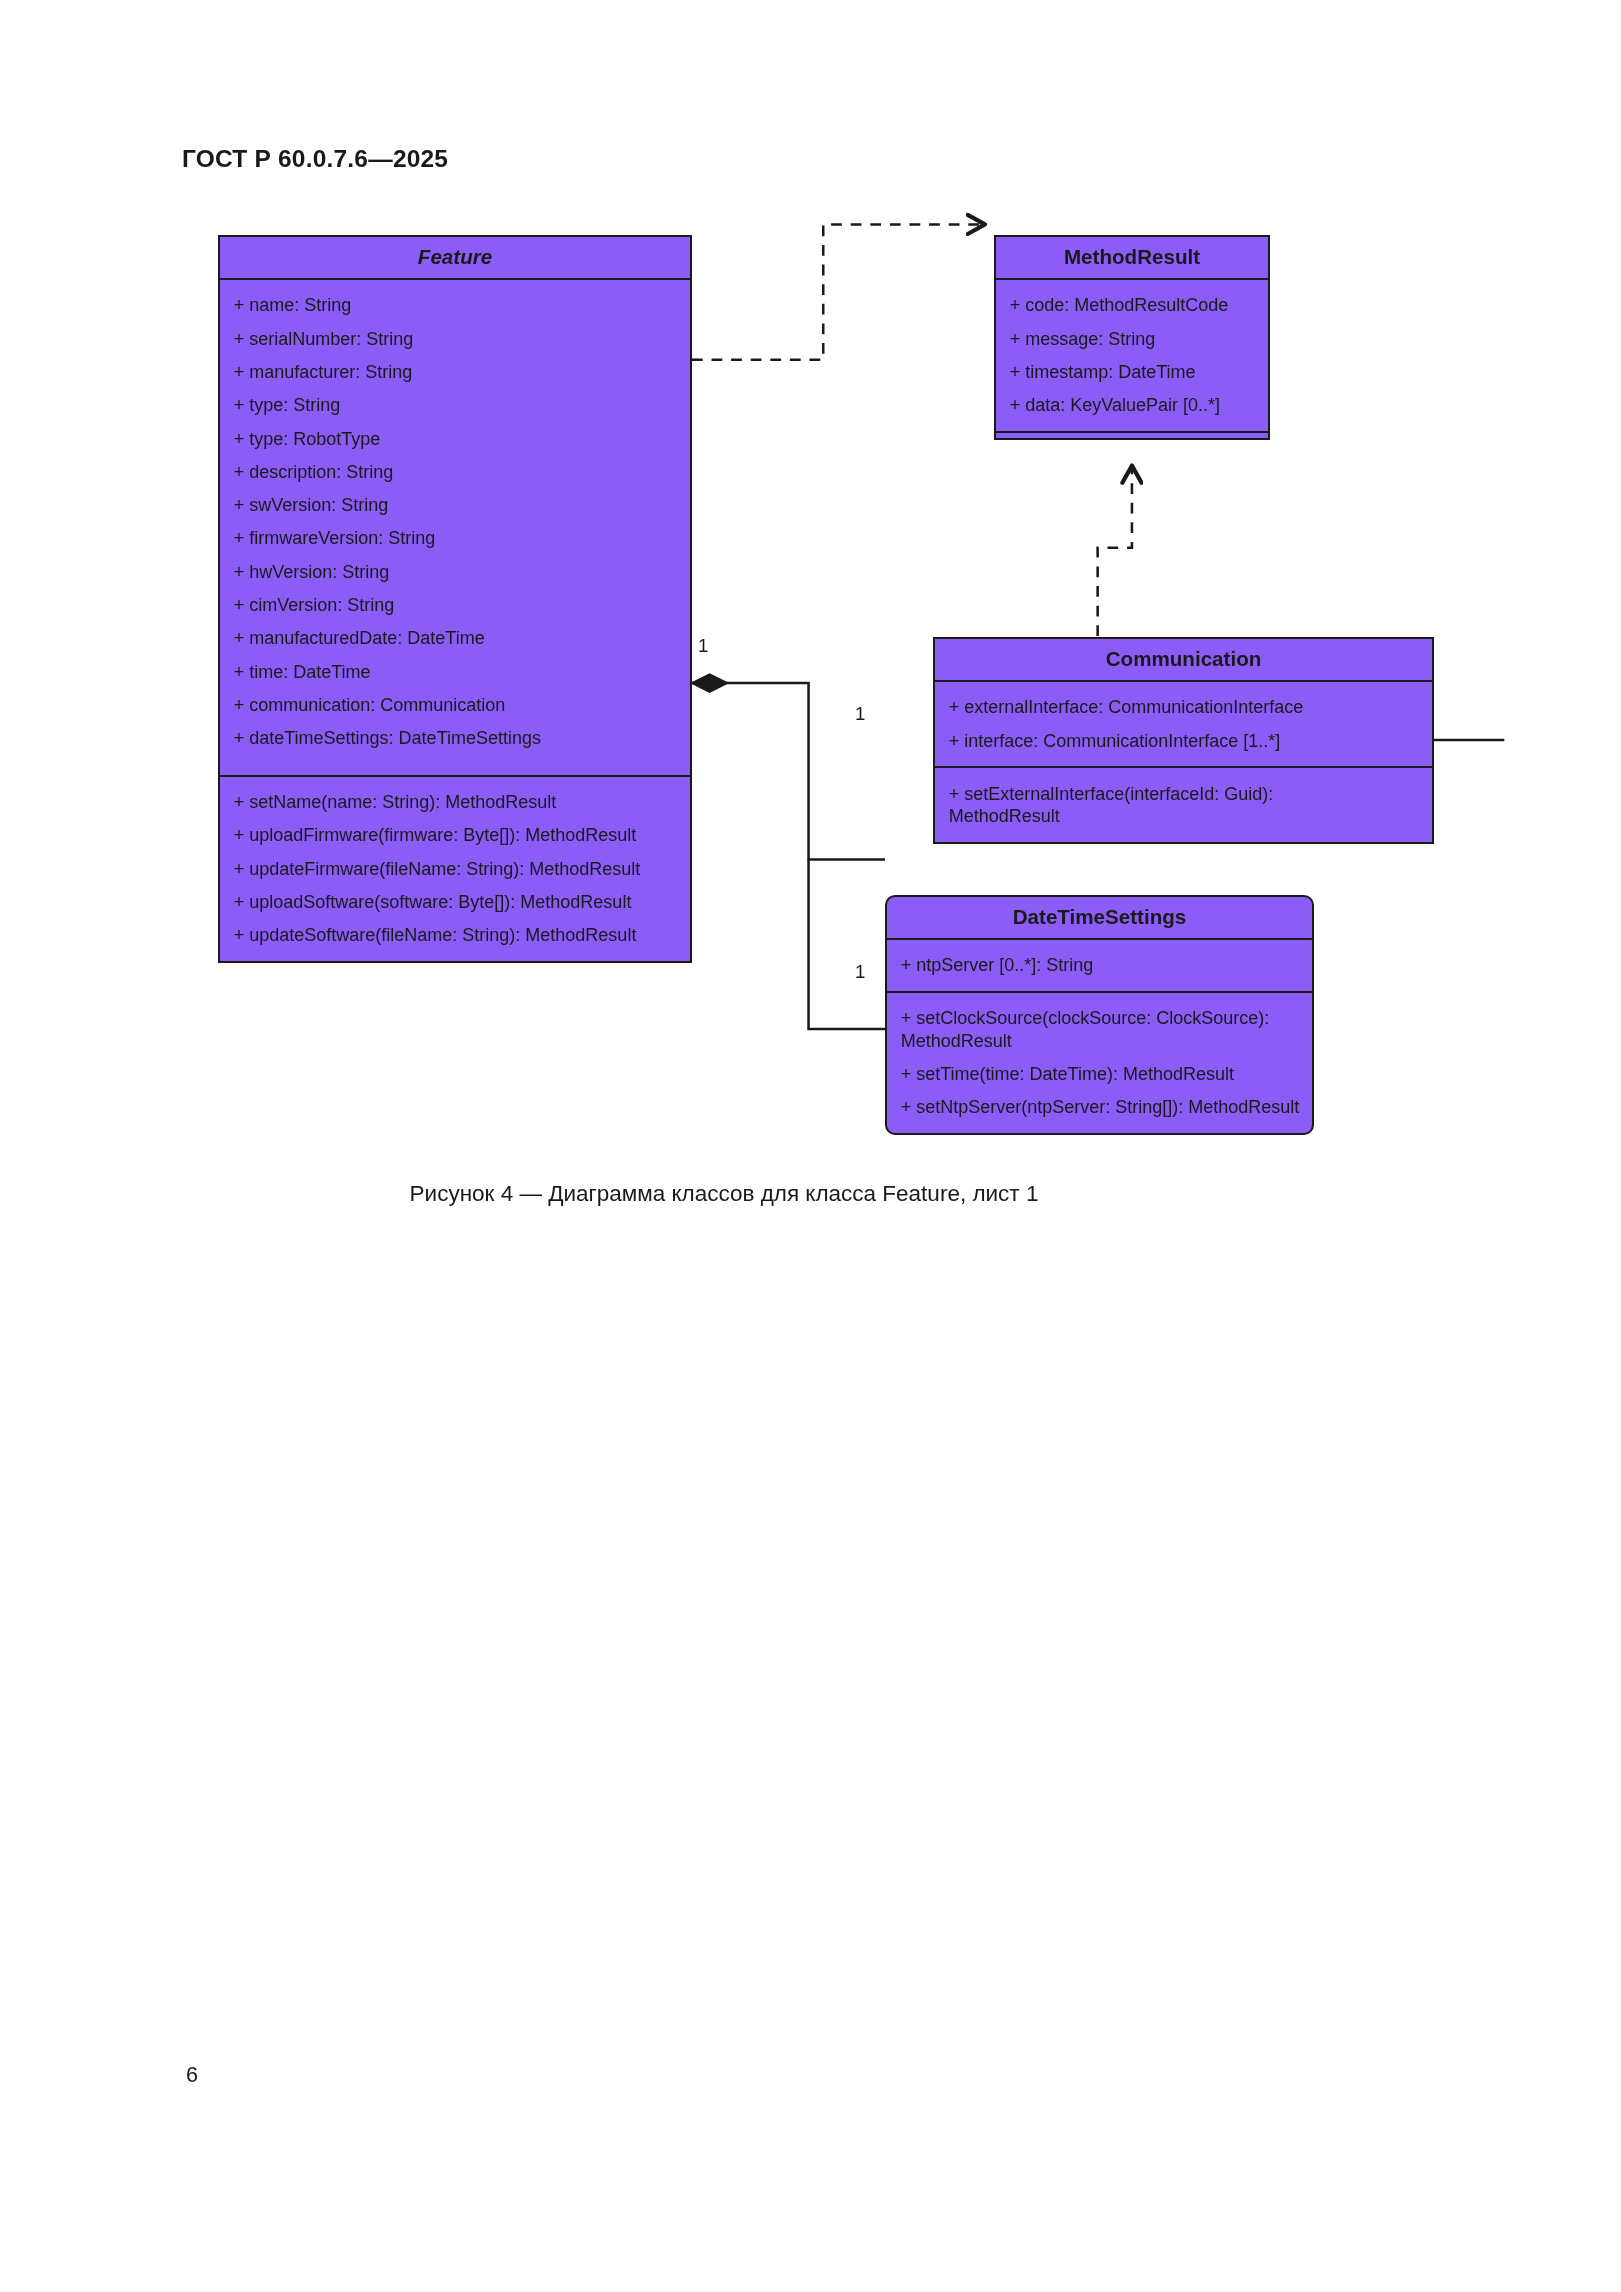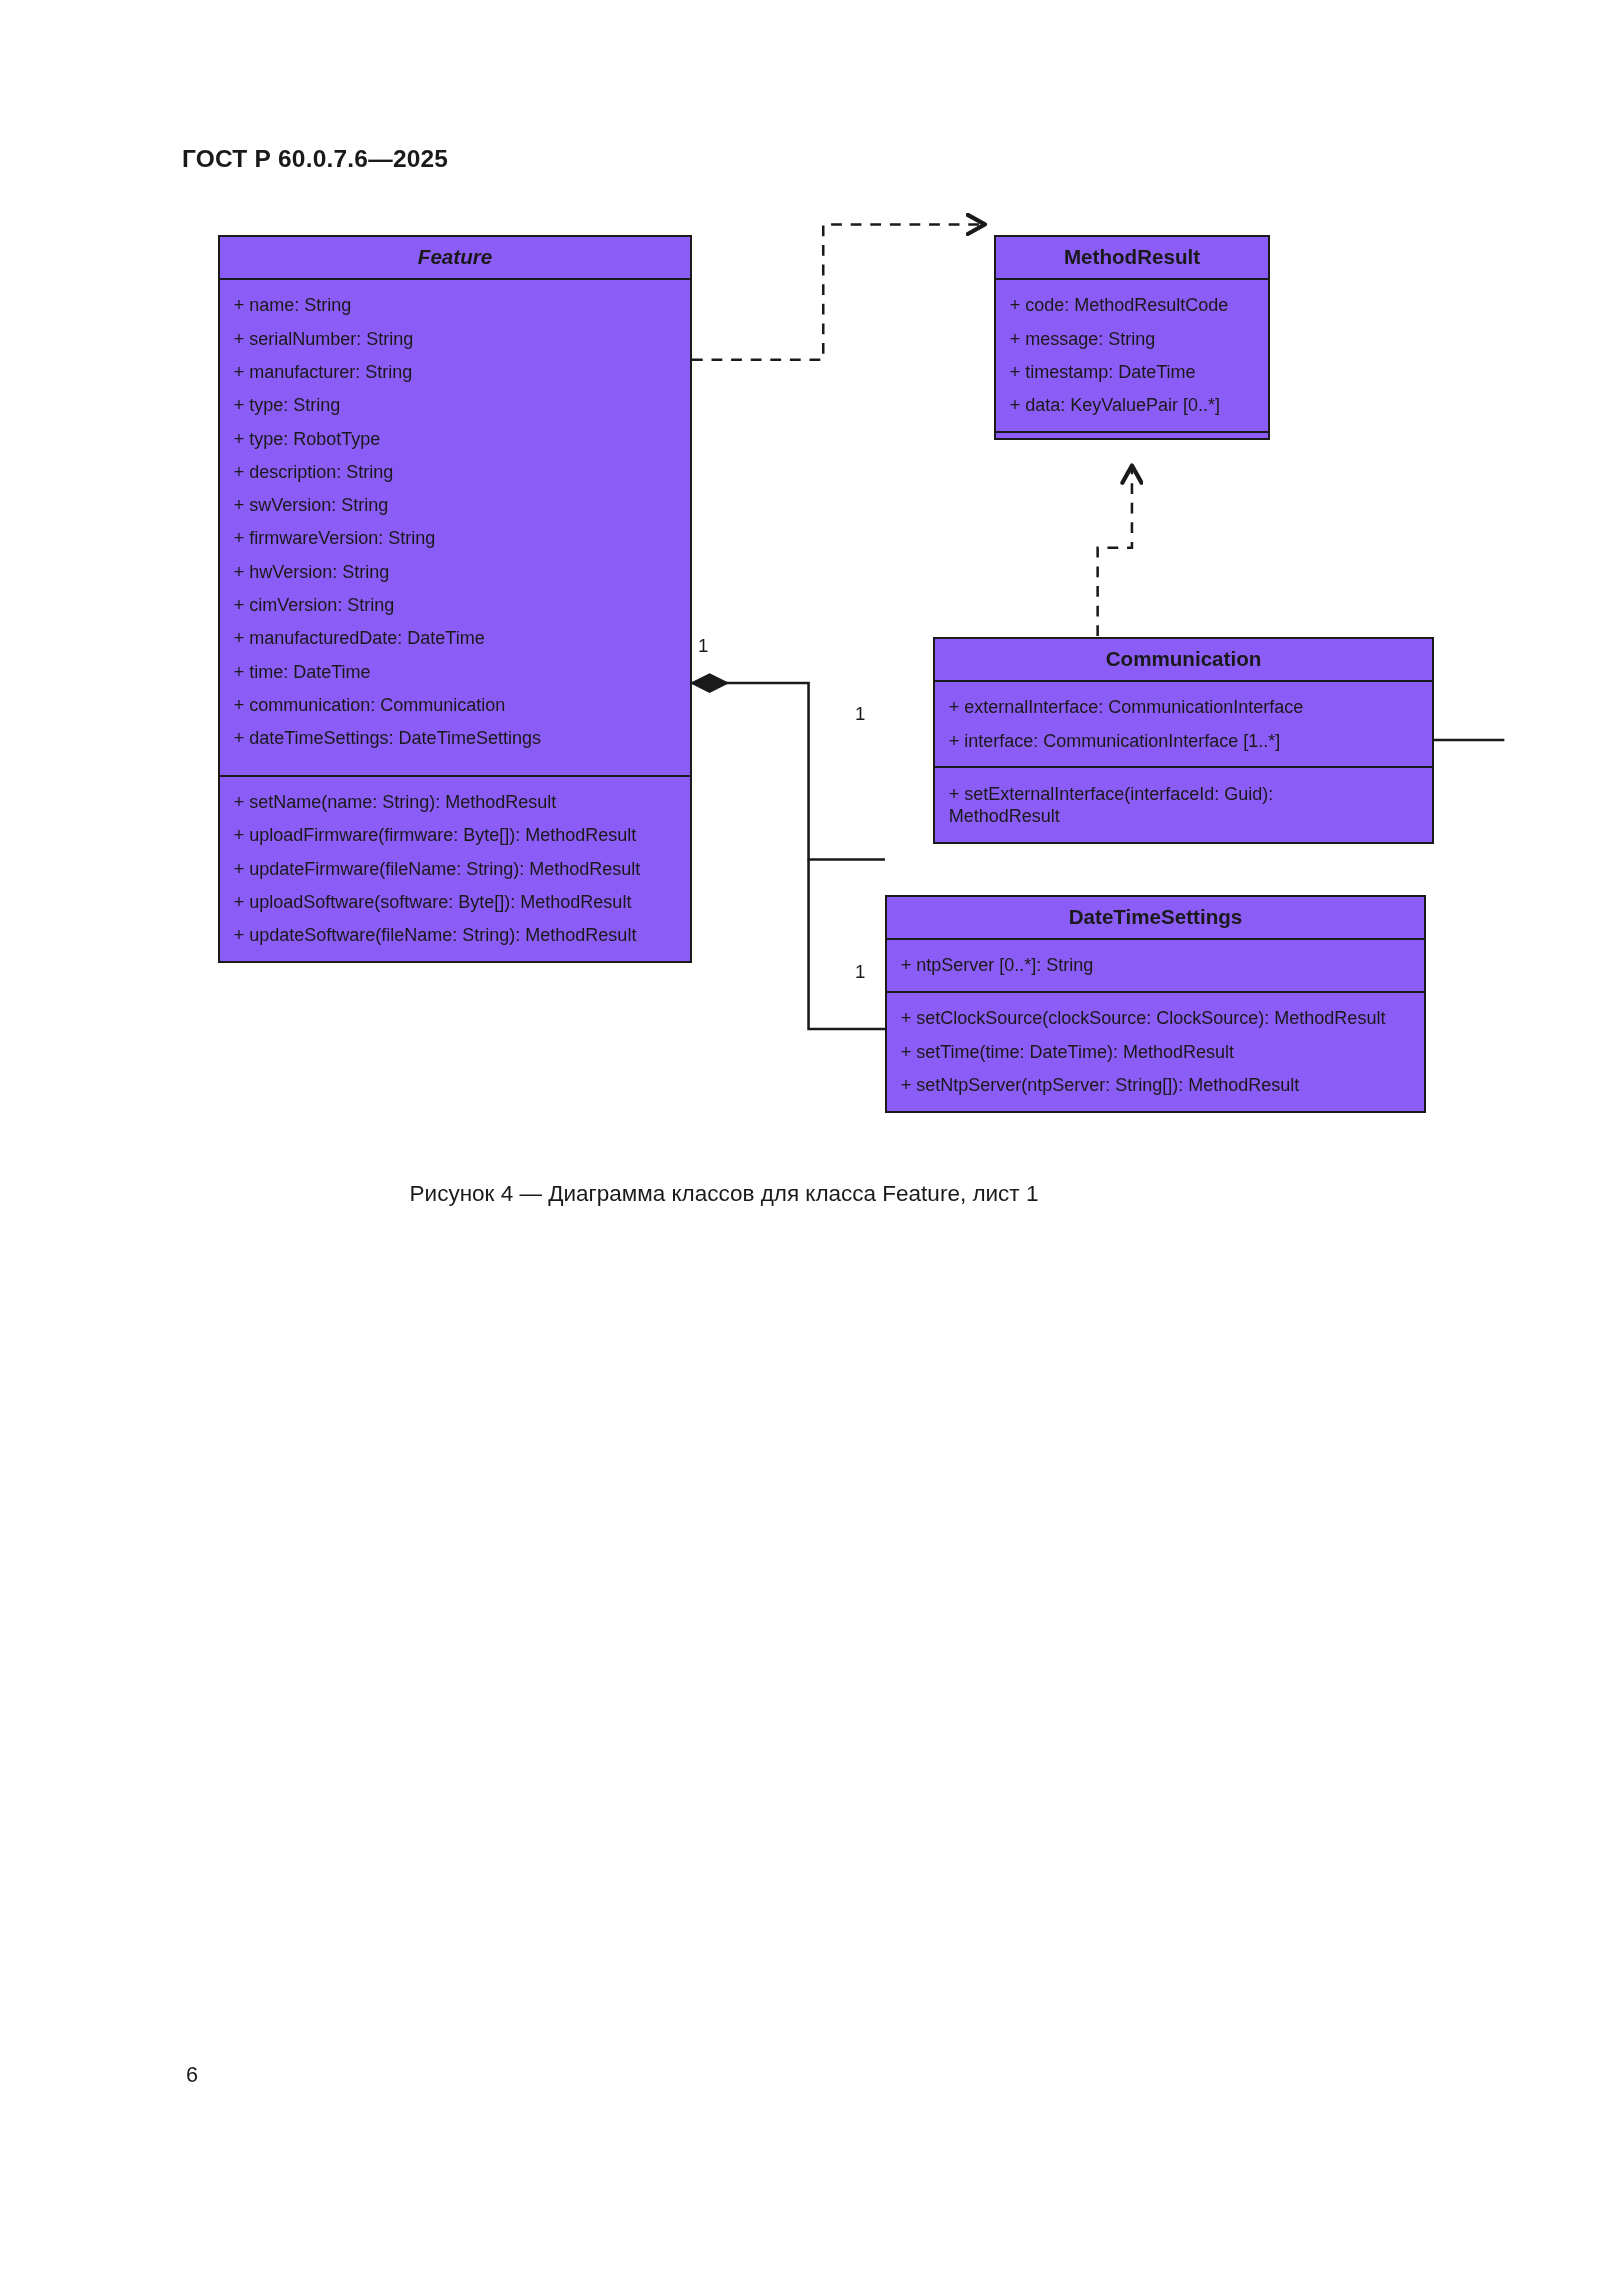"DateTimeSettings" #class-datetimesettings { border-radius: none -> 10px; width: 541px -> 429px }
